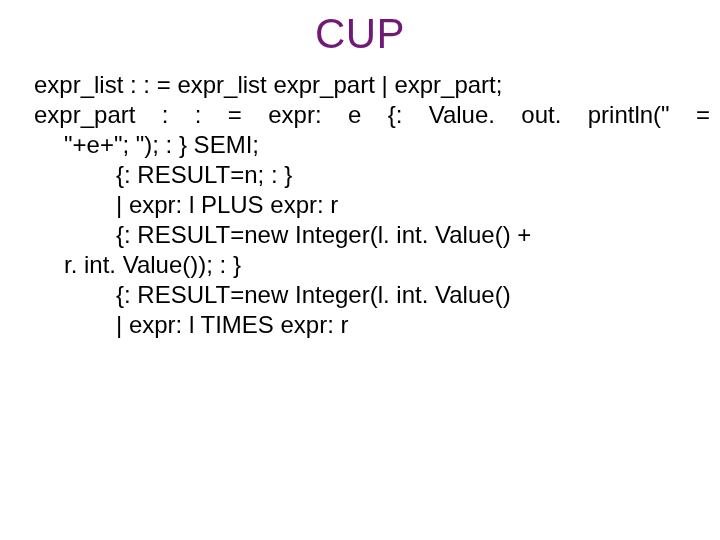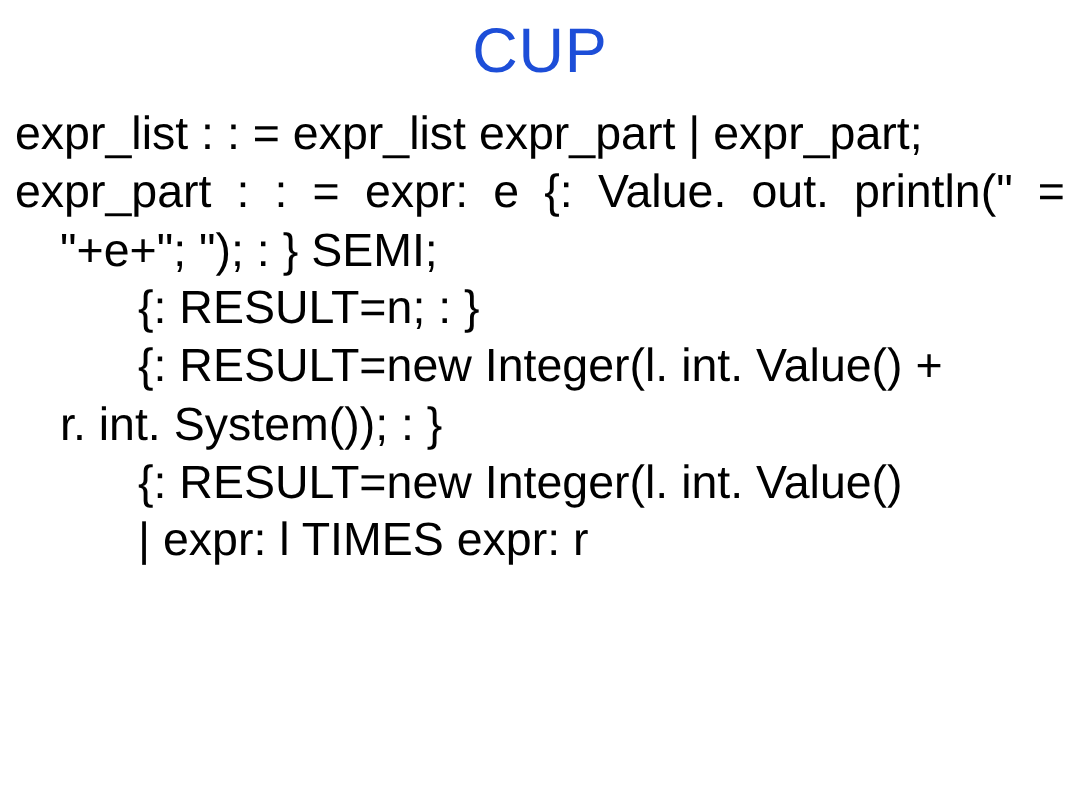"CUP" .title { color: #1d4ed8 -> #701a75 }
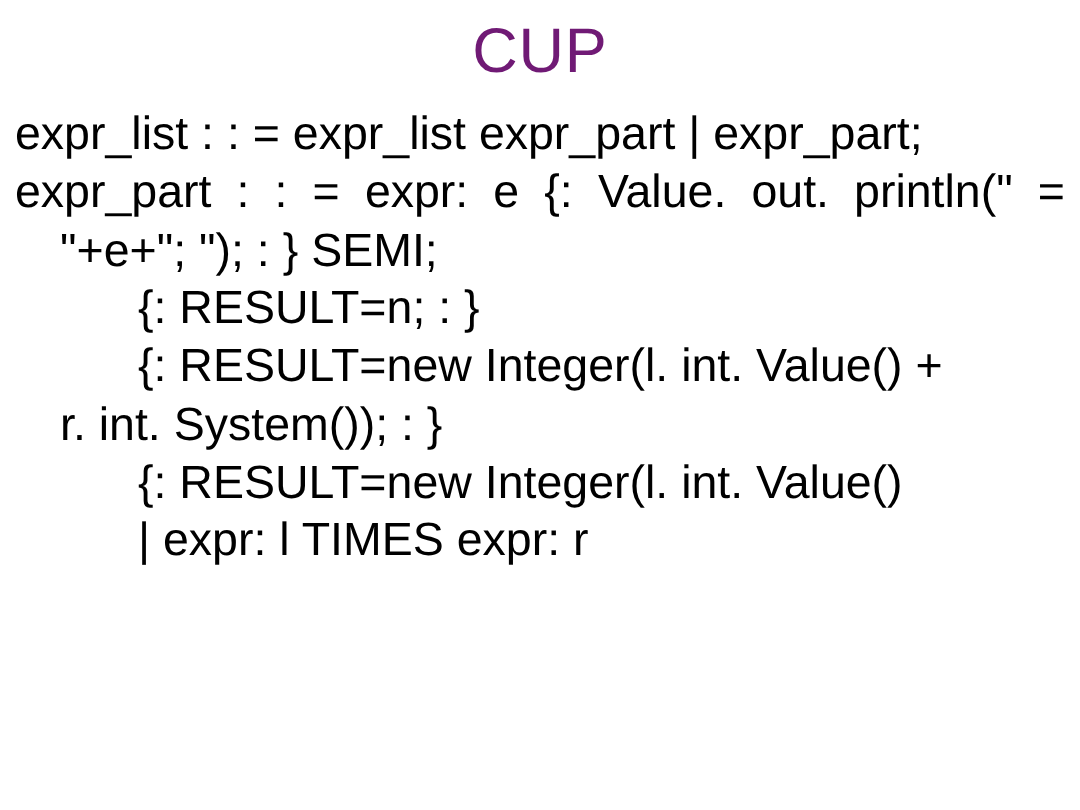"expr_list : : = expr_list" .body { font-size: 31px -> 24px; margin-left: none -> 24px }
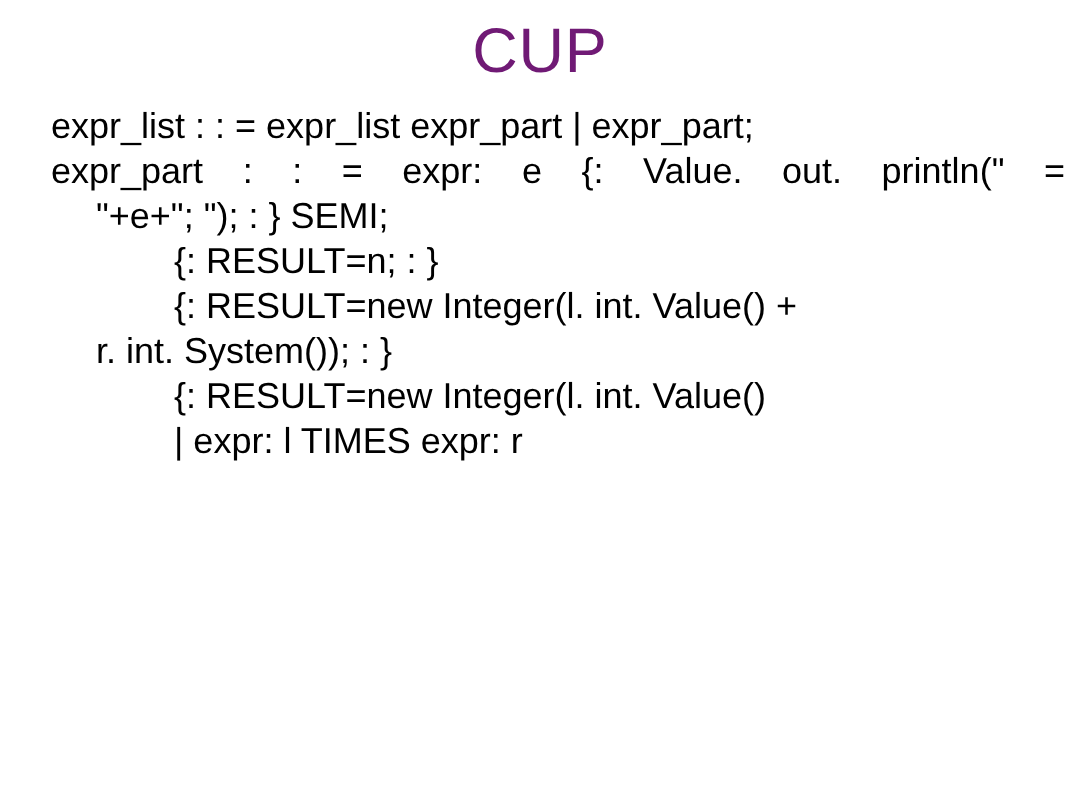"| expr: l PLUS expr:" p.line { html: none -> <p>| expr: l PLUS expr: r</p> }
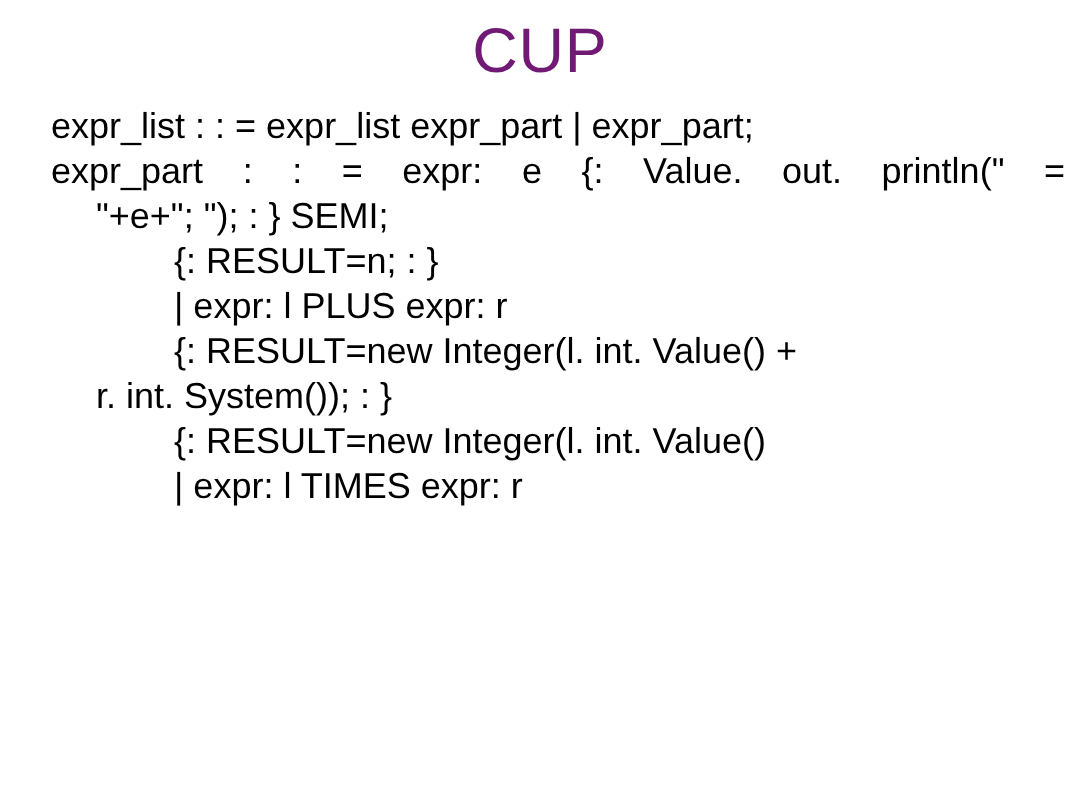"r. int. System()); : }" p.line { text: System -> Value }
